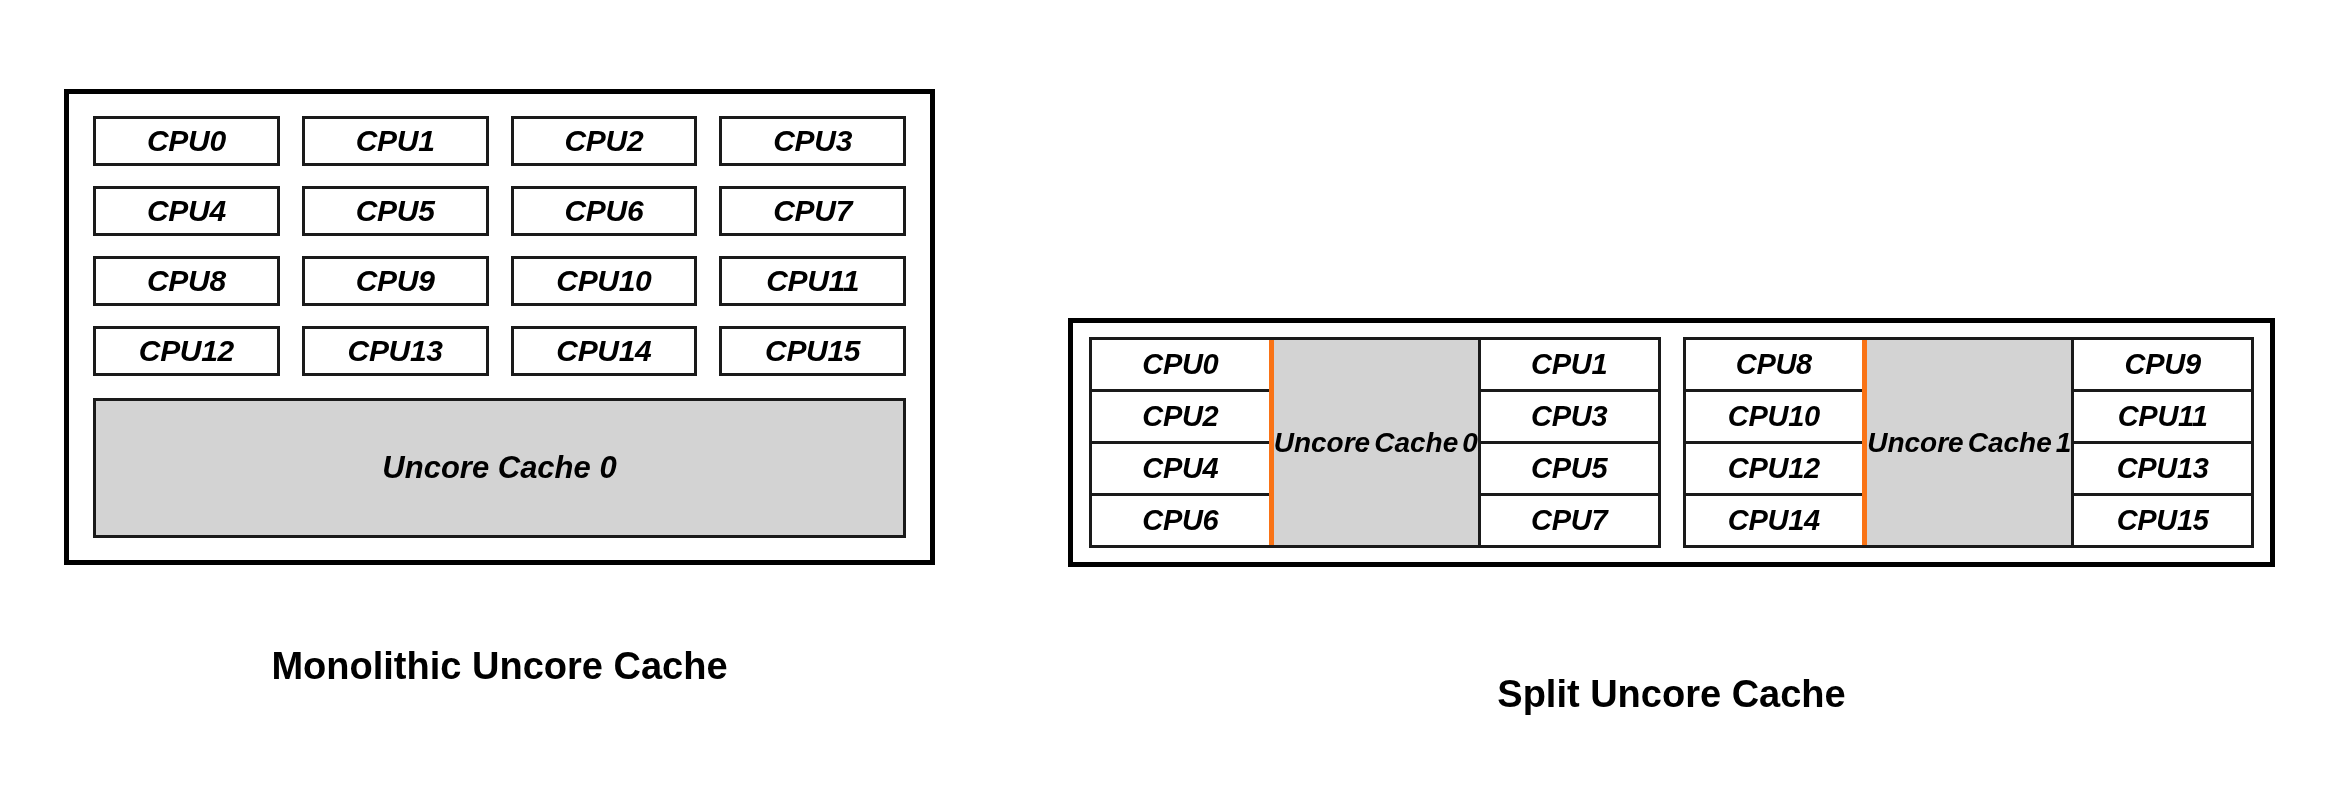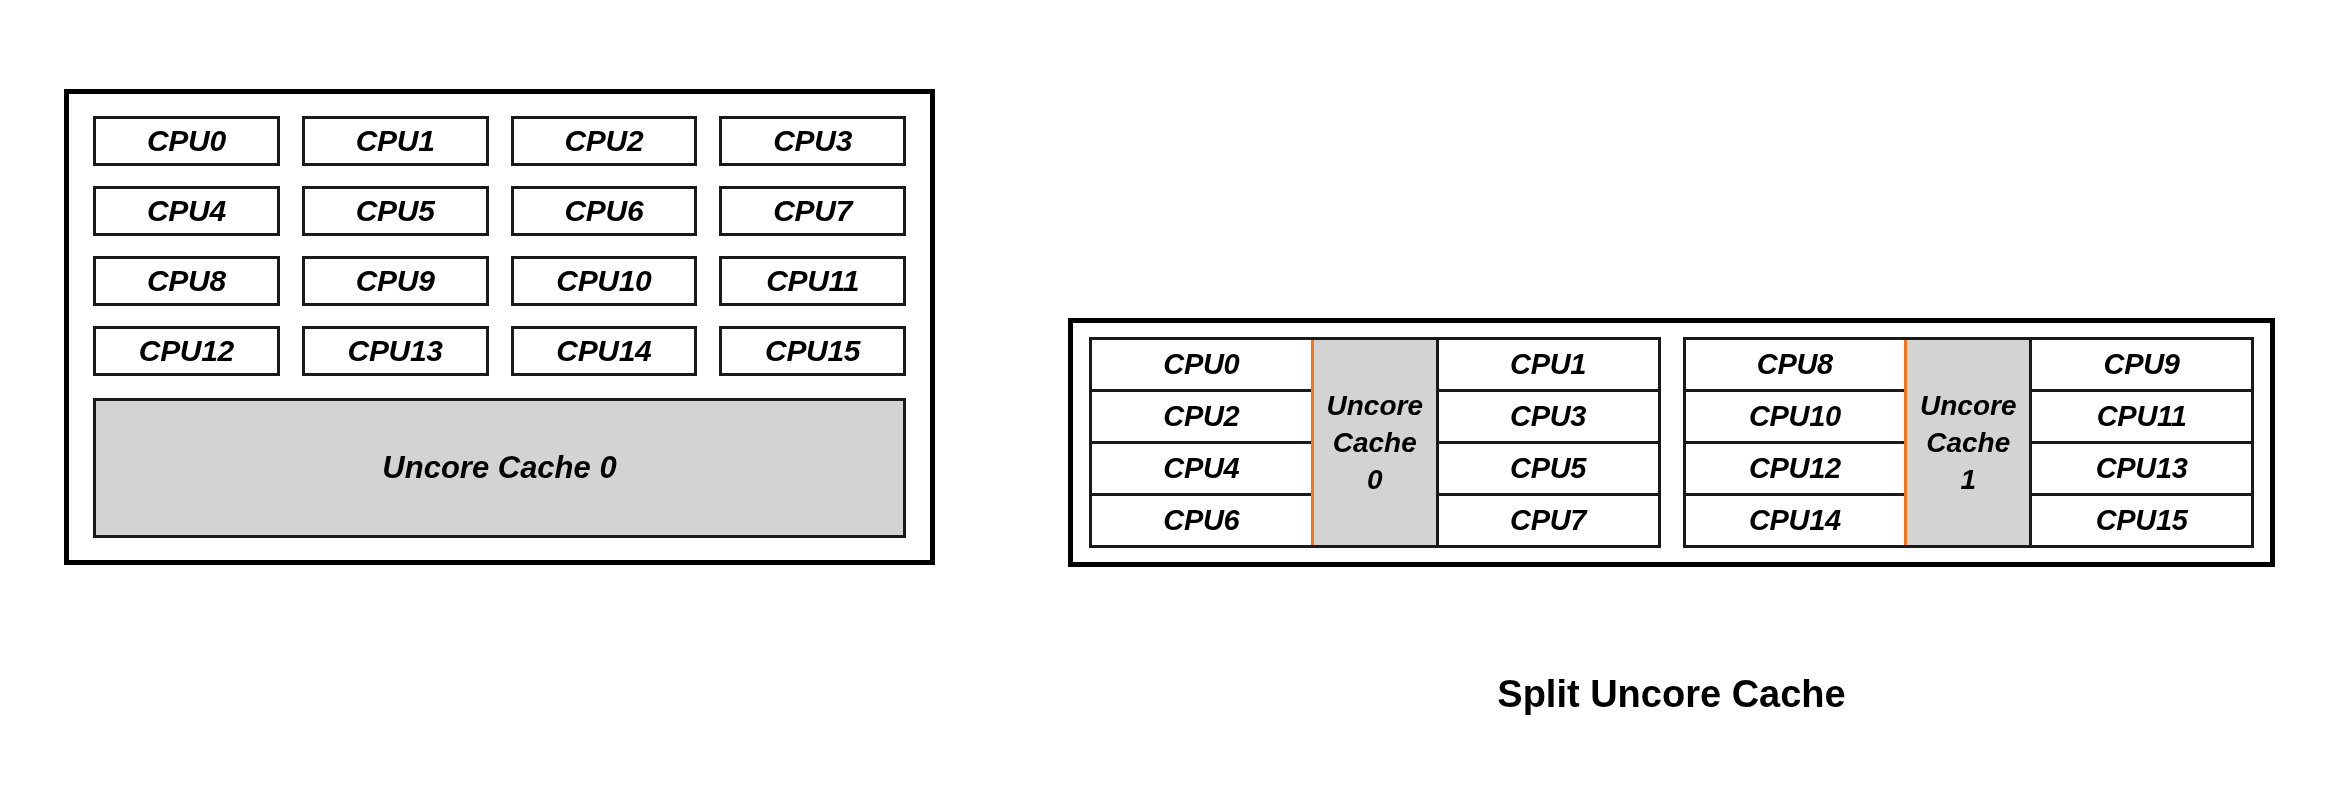"Uncore" .uncore-tall { border-left: 3px solid #f97316 -> 5px solid #f97316; flex-direction: column -> row }
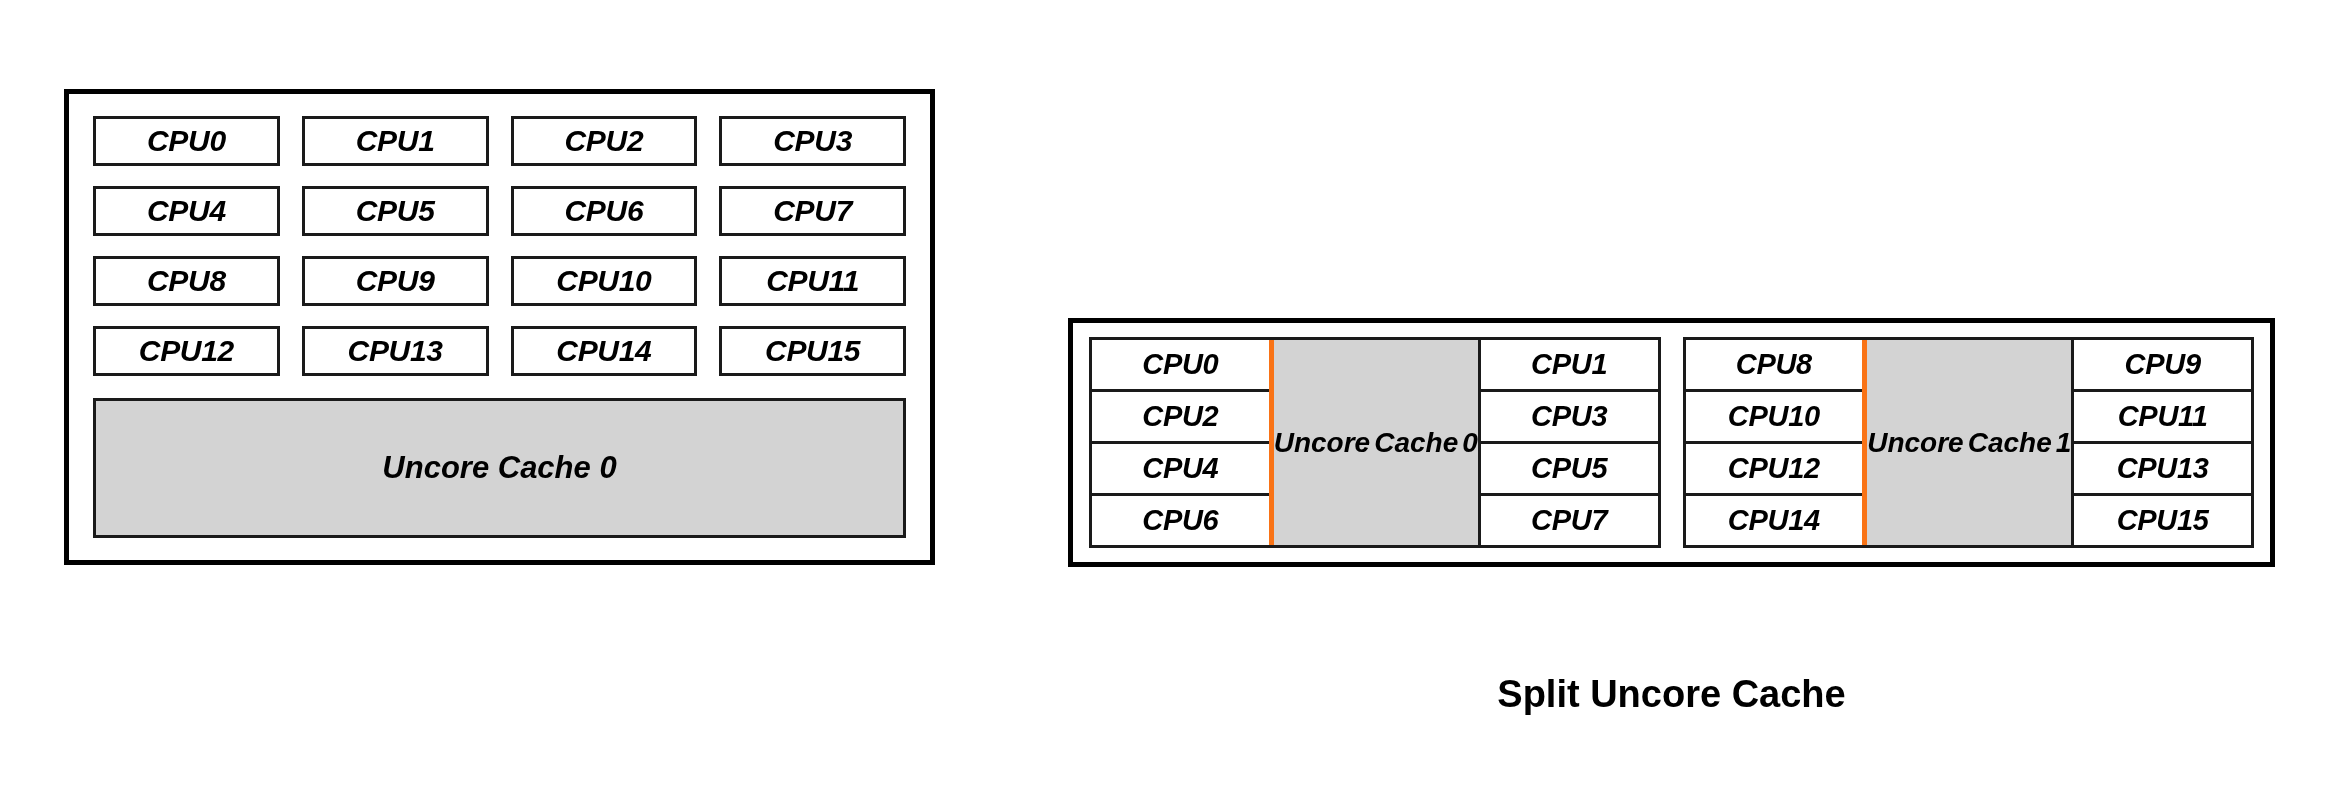"Monolithic Uncore Cache" div.caption { html: none -> <div>Monolithic Uncore Cache</div> }
